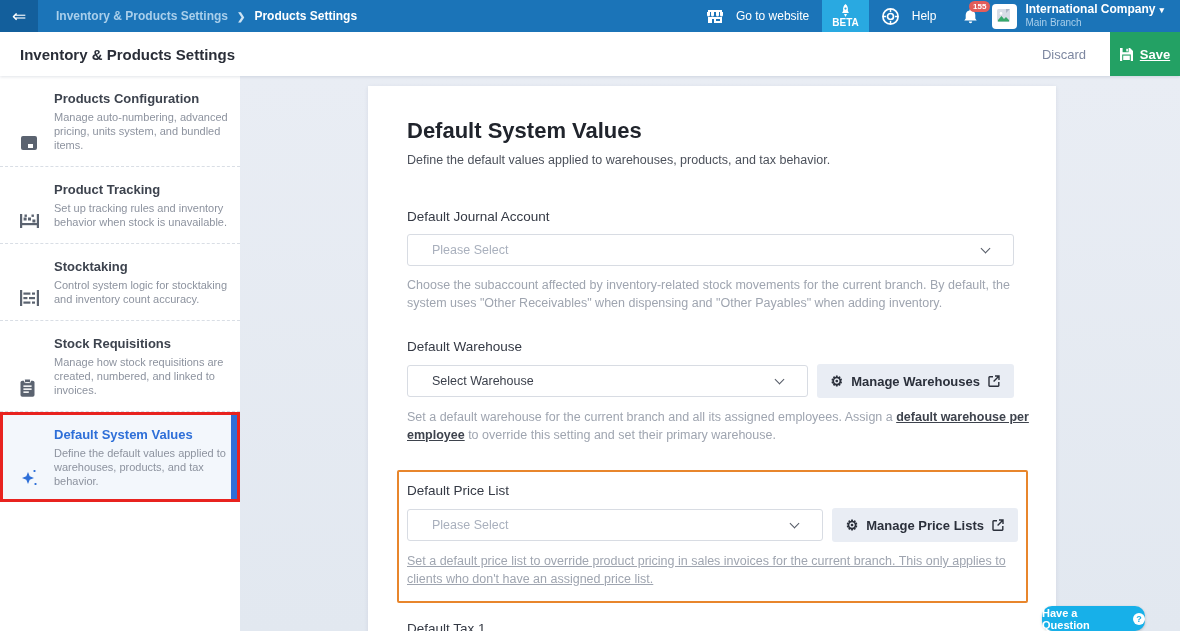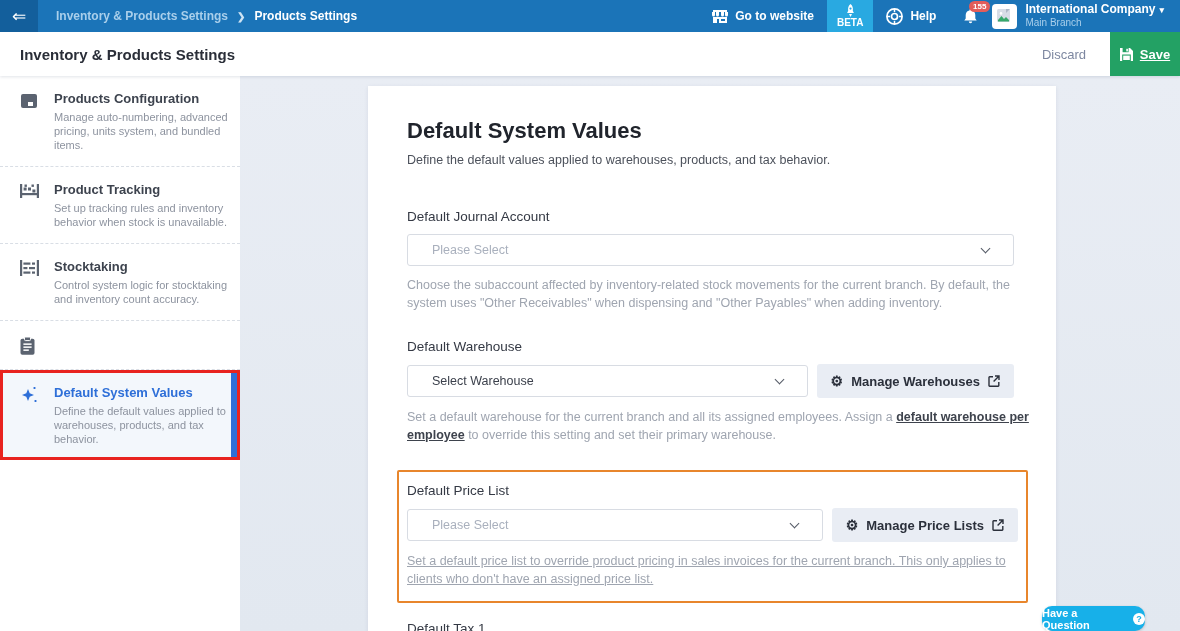"Go to website" .tb-item { font-weight: bold -> normal; gap: 7px -> 13px }
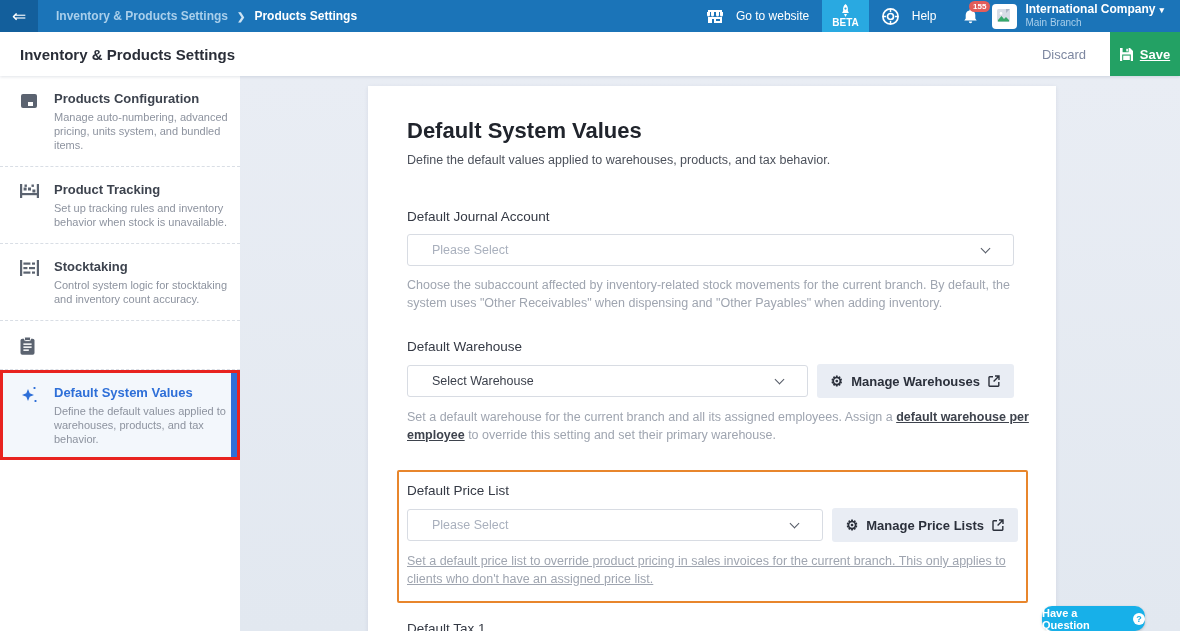"Products Configuration" .side-item { align-items: none -> flex-end }
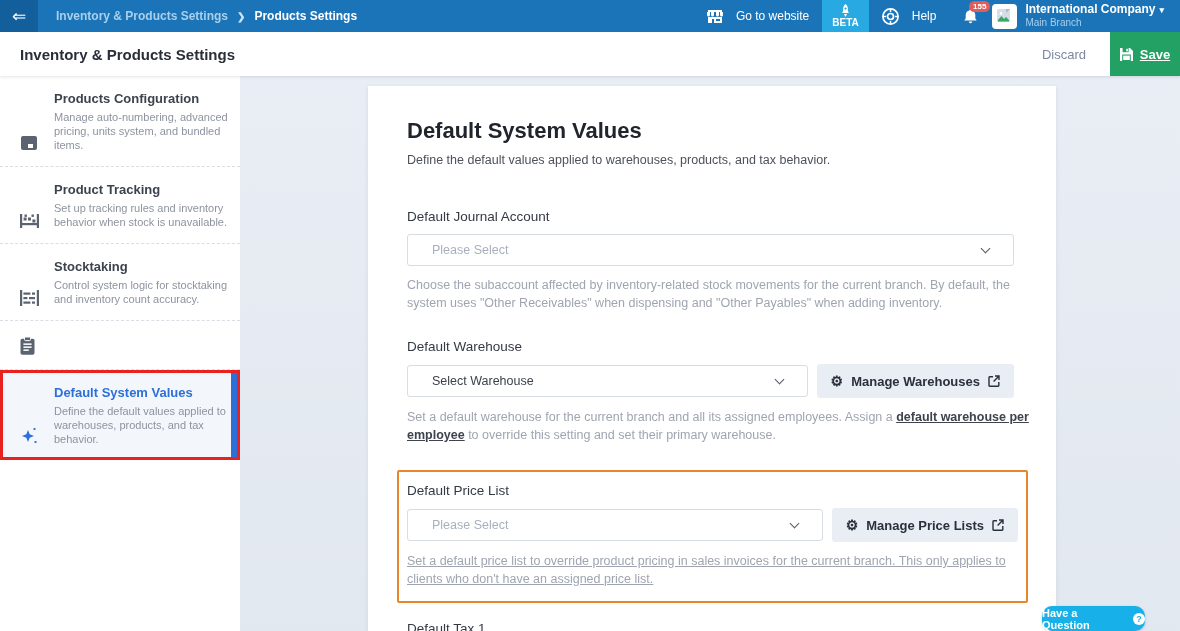"Stock Requisitions" span.side-texts { html: none -> <span> <div>Stock Requisitions</div> <div>Manage how stock requisitions are created, numbered, and linked to invoices.</div> </span> }
